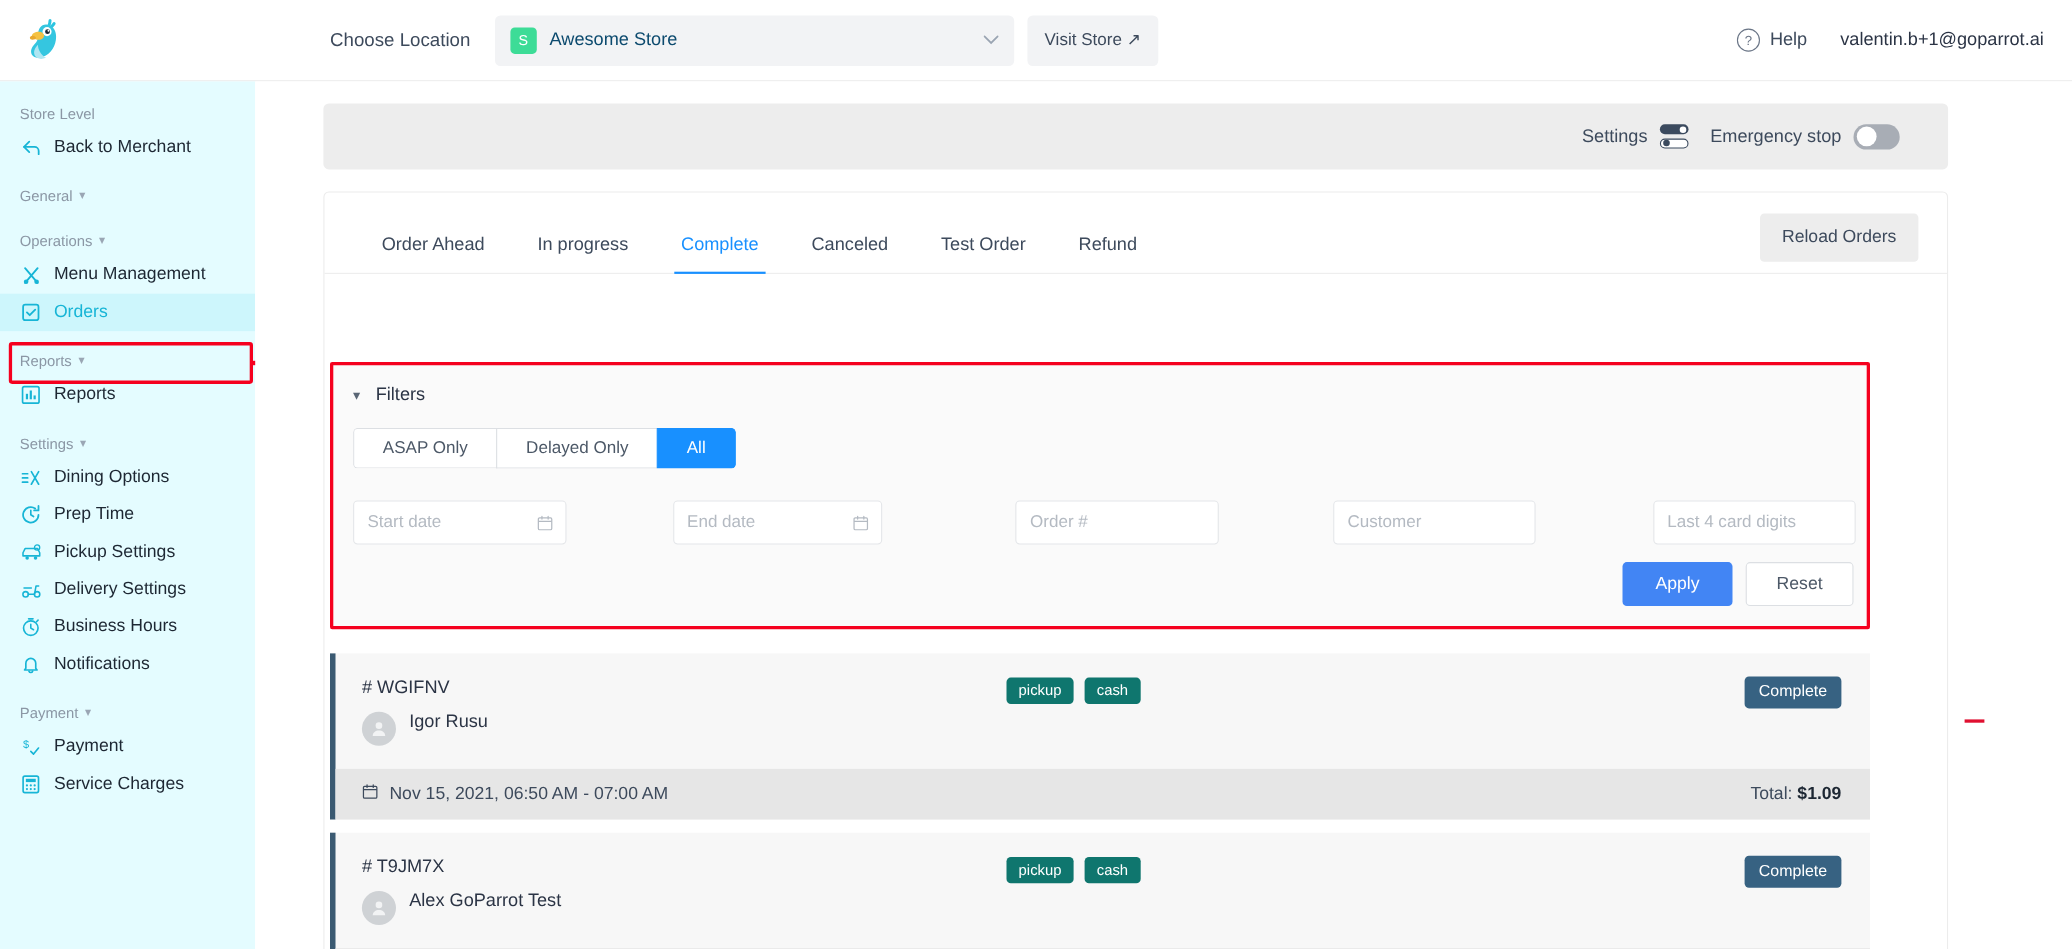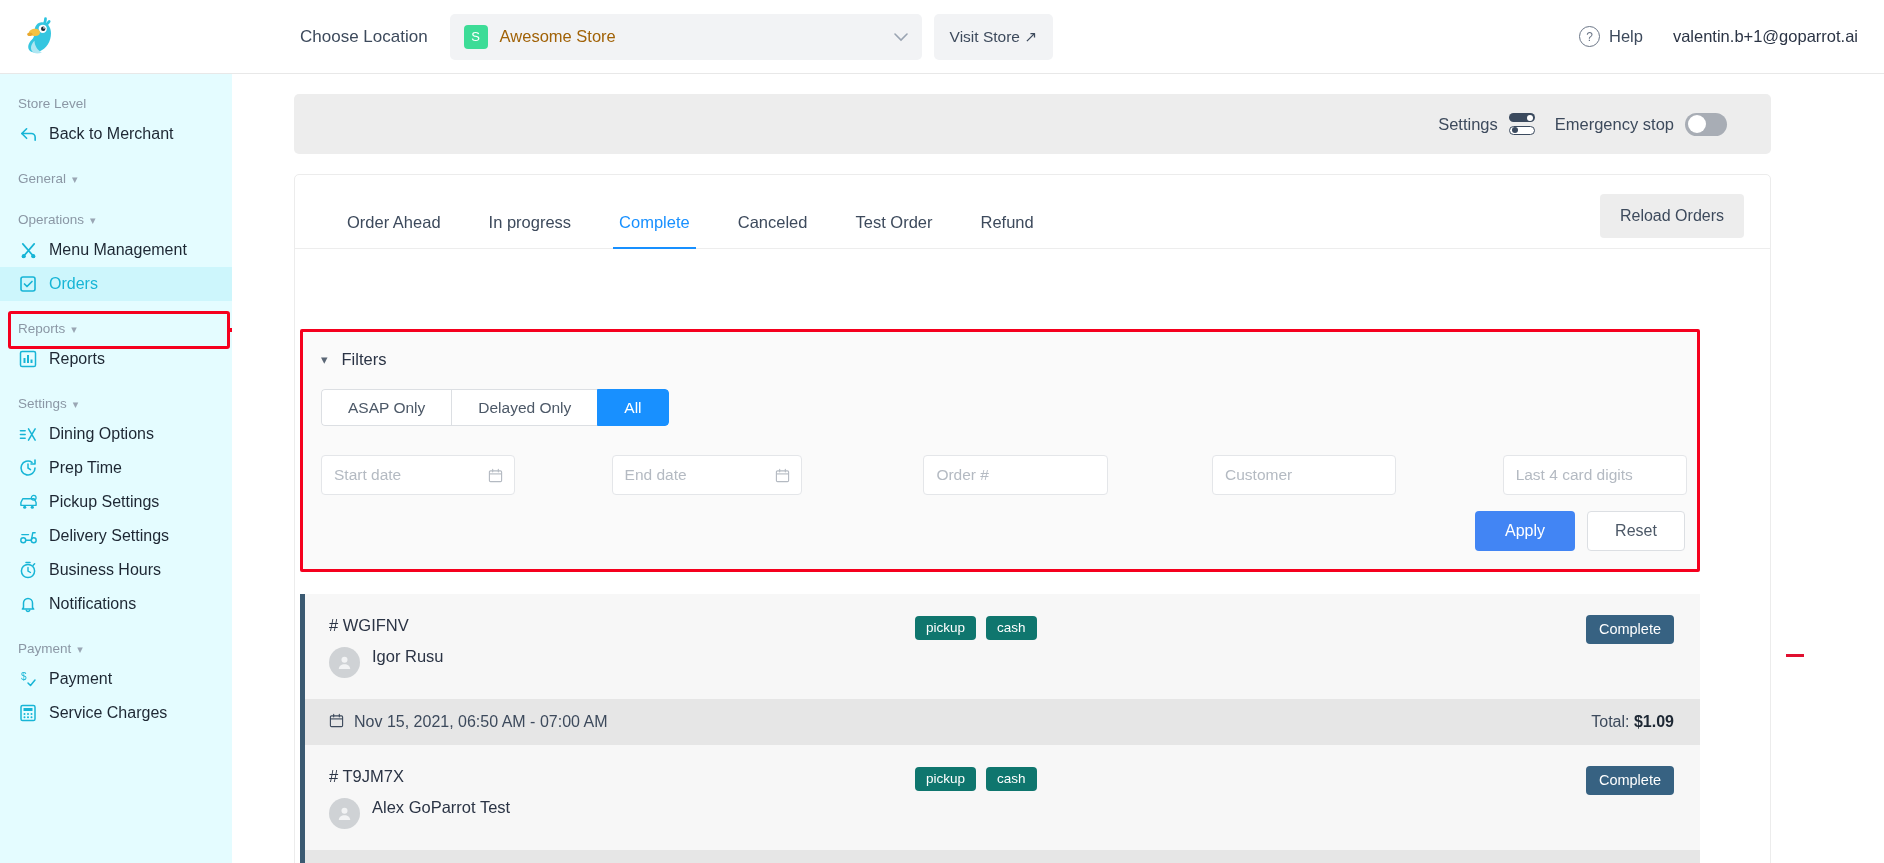"Awesome Store" .store-name { color: #a16207 -> #0c4a6e }
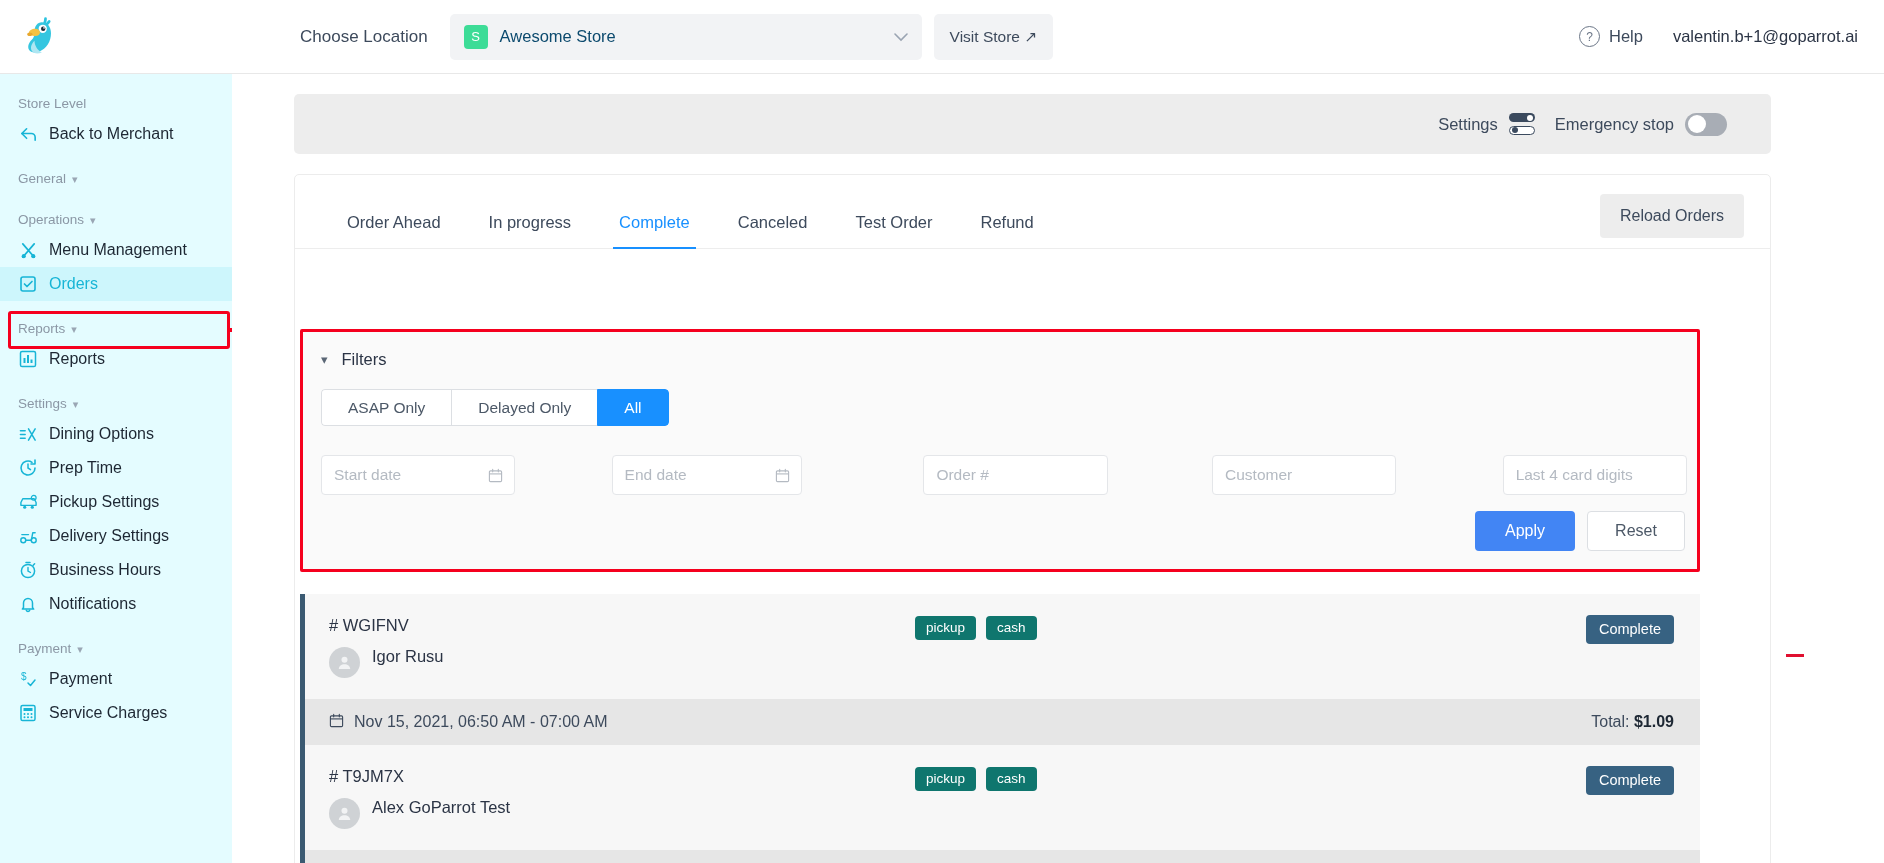"Store Level" .side-group-title { align-items: flex-end -> flex-start }
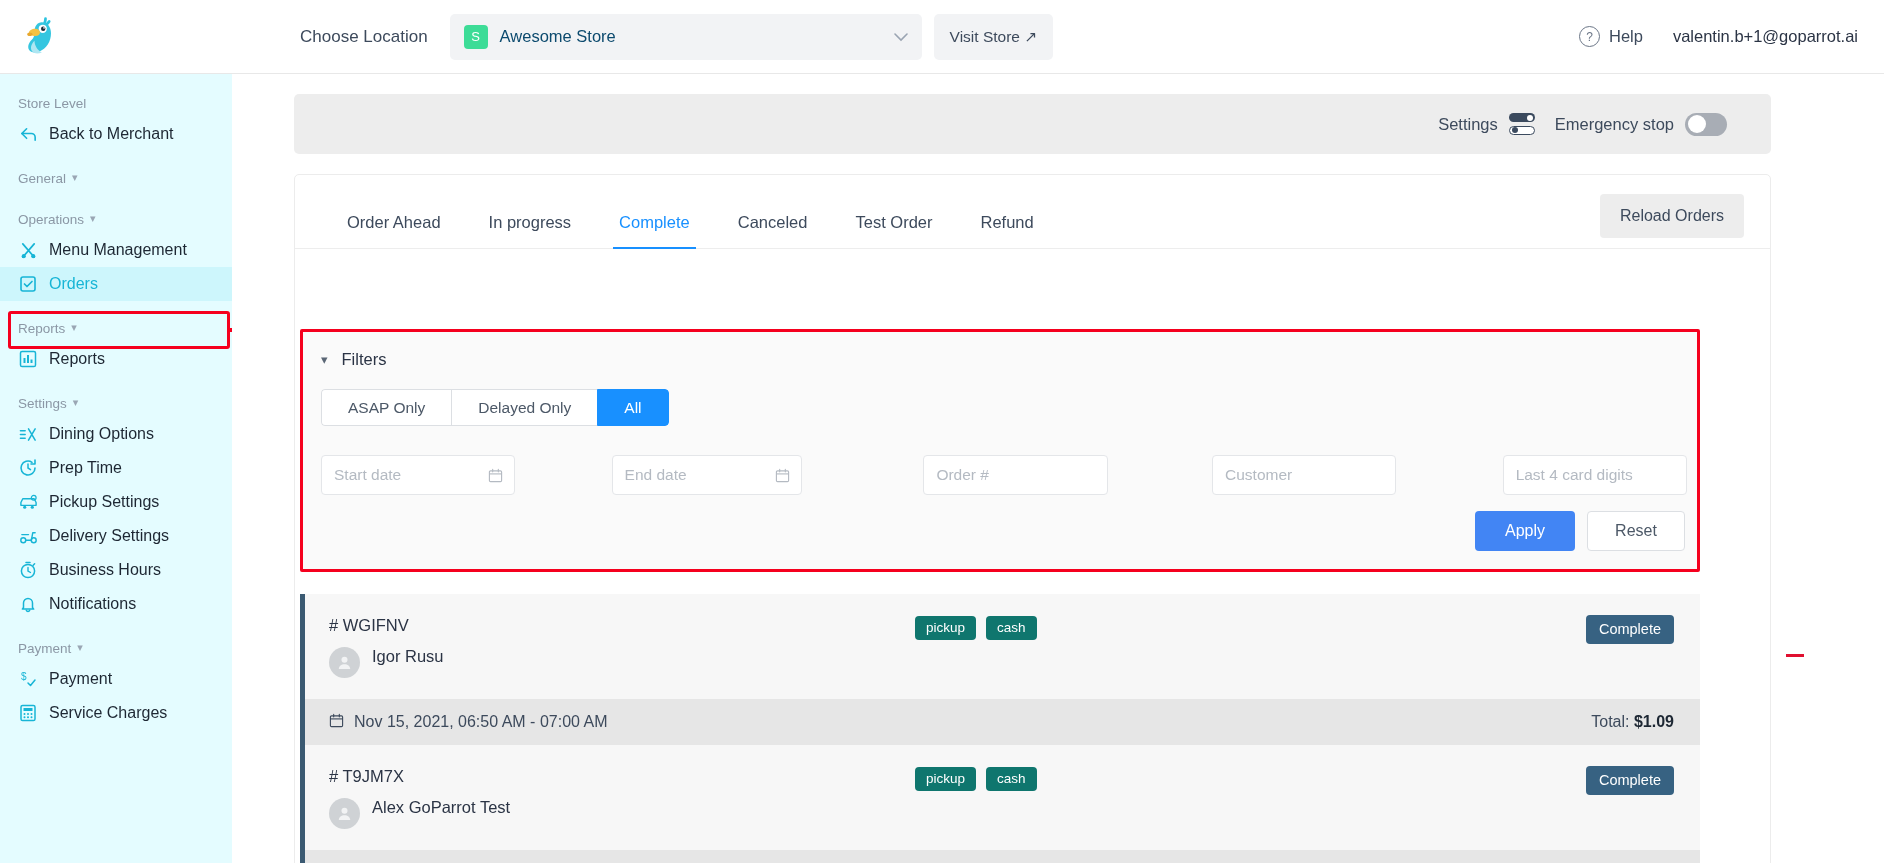"# WGIFNV" .order-card { margin-bottom: none -> 12px }
